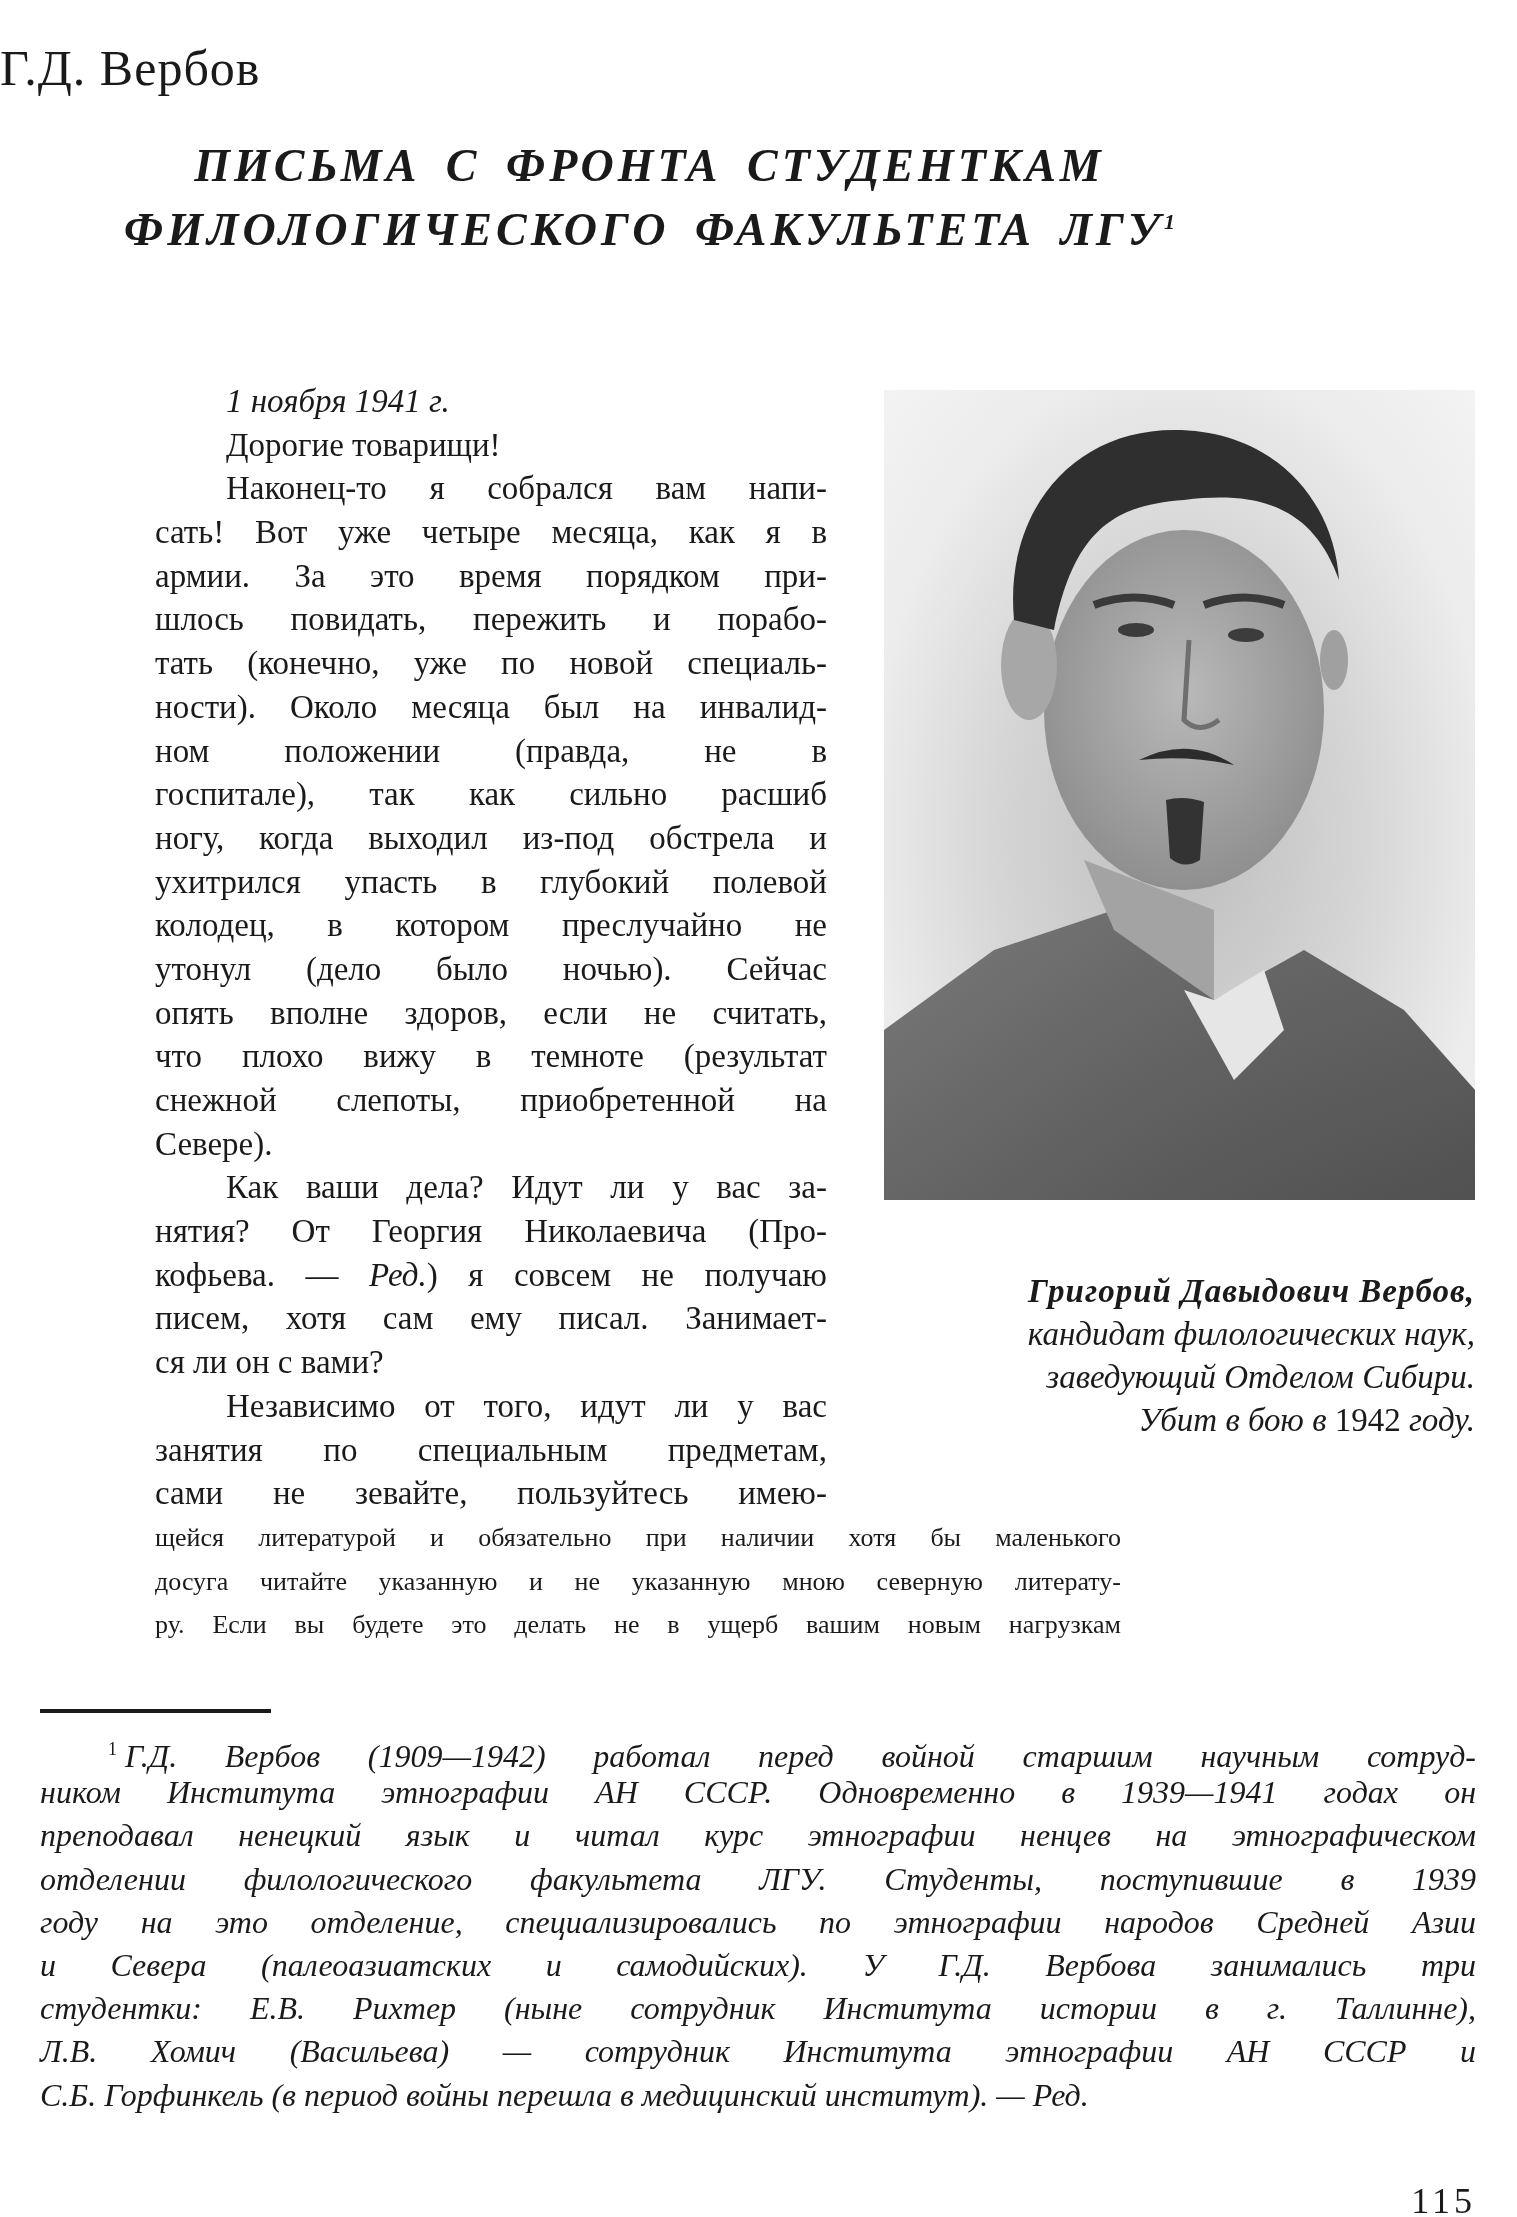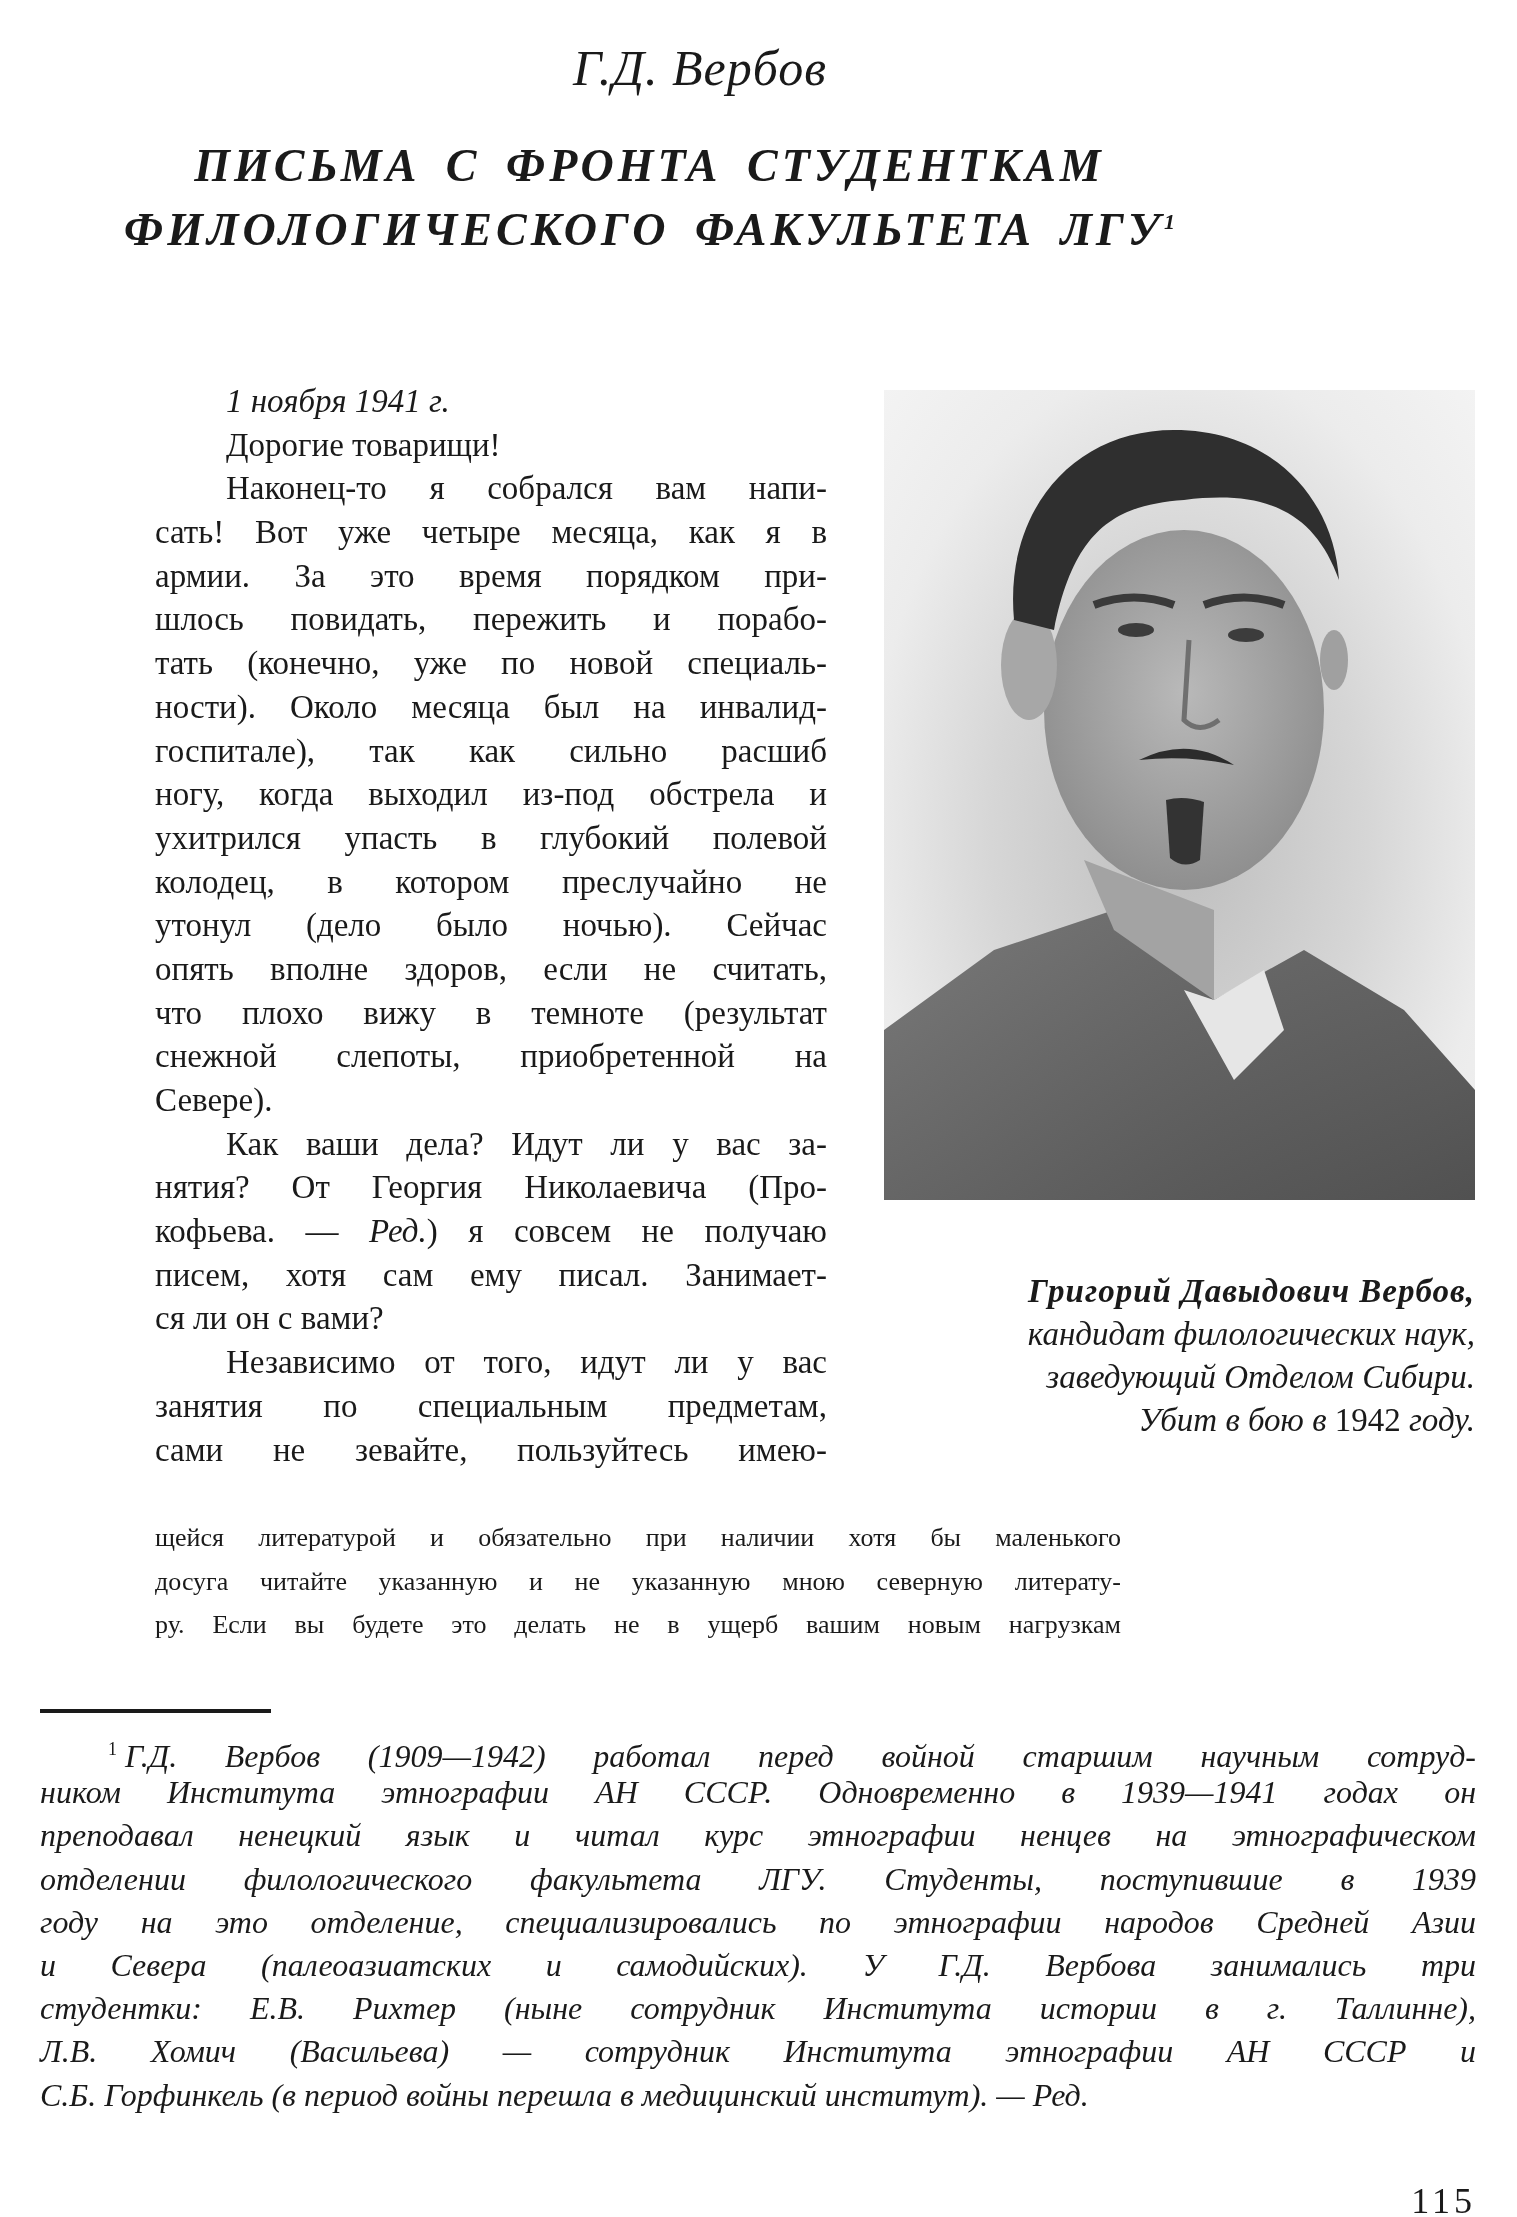"Г.Д. Вербов" .author { font-style: italic -> none; text-align: center -> none }
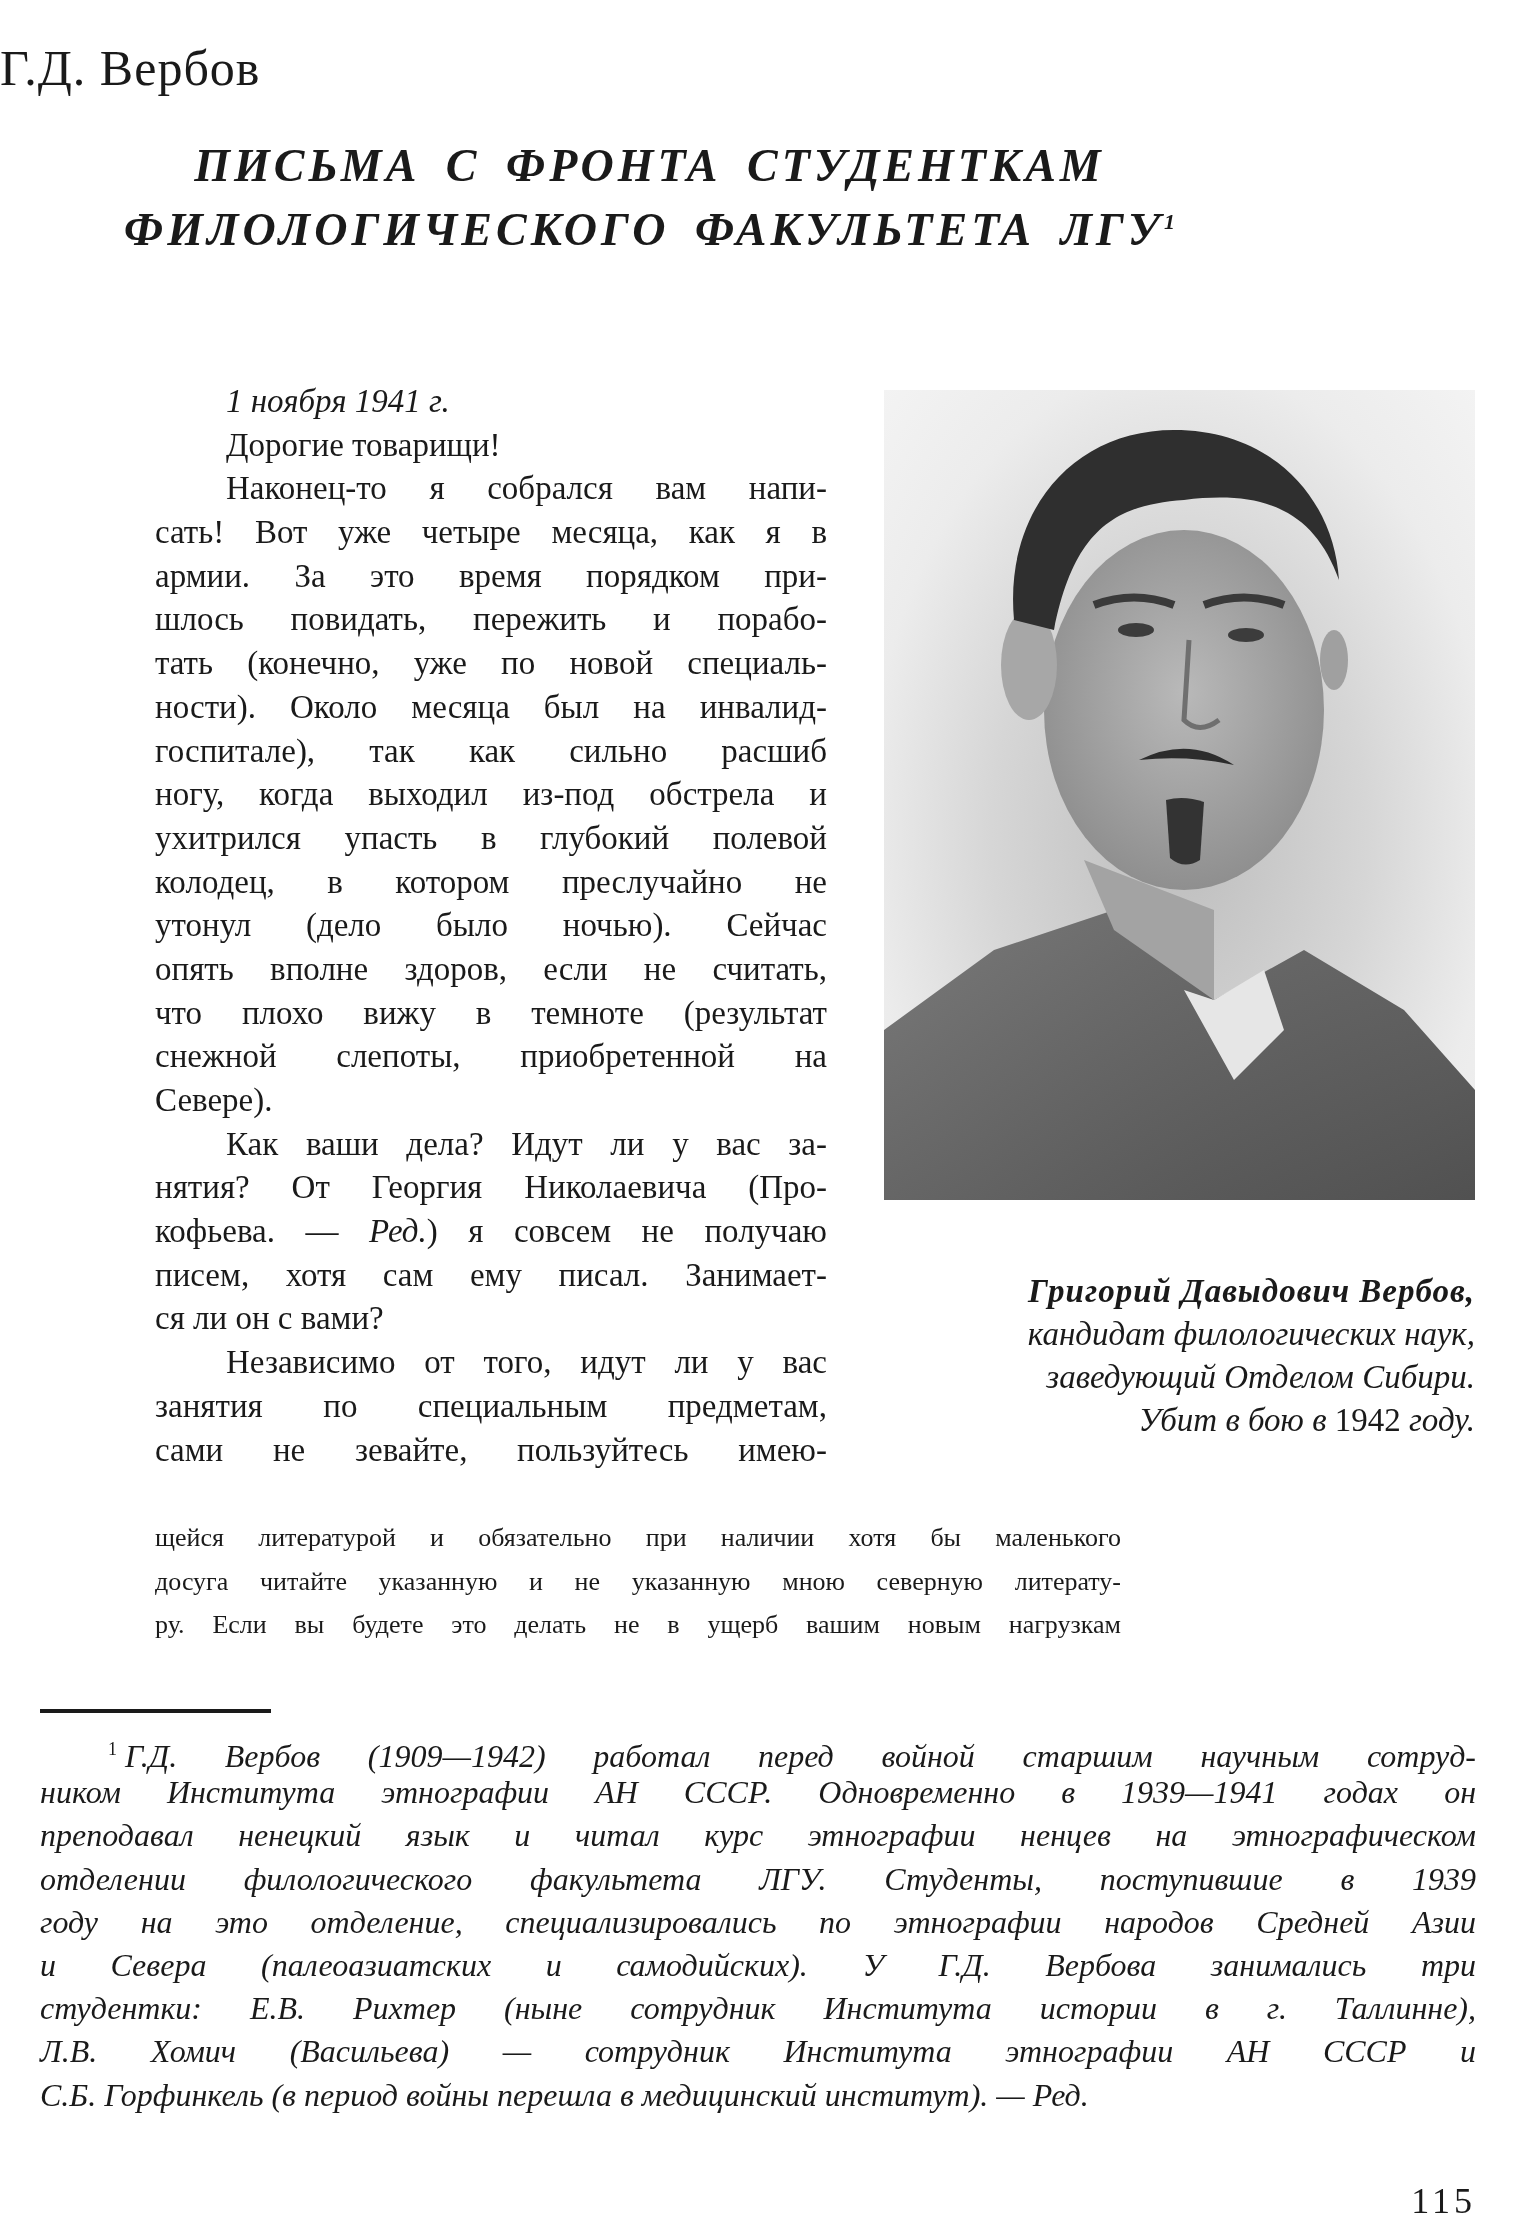"ном положении (правда, не в" span.line { html: none -> <span>ном положении (правда, не в</span> }
